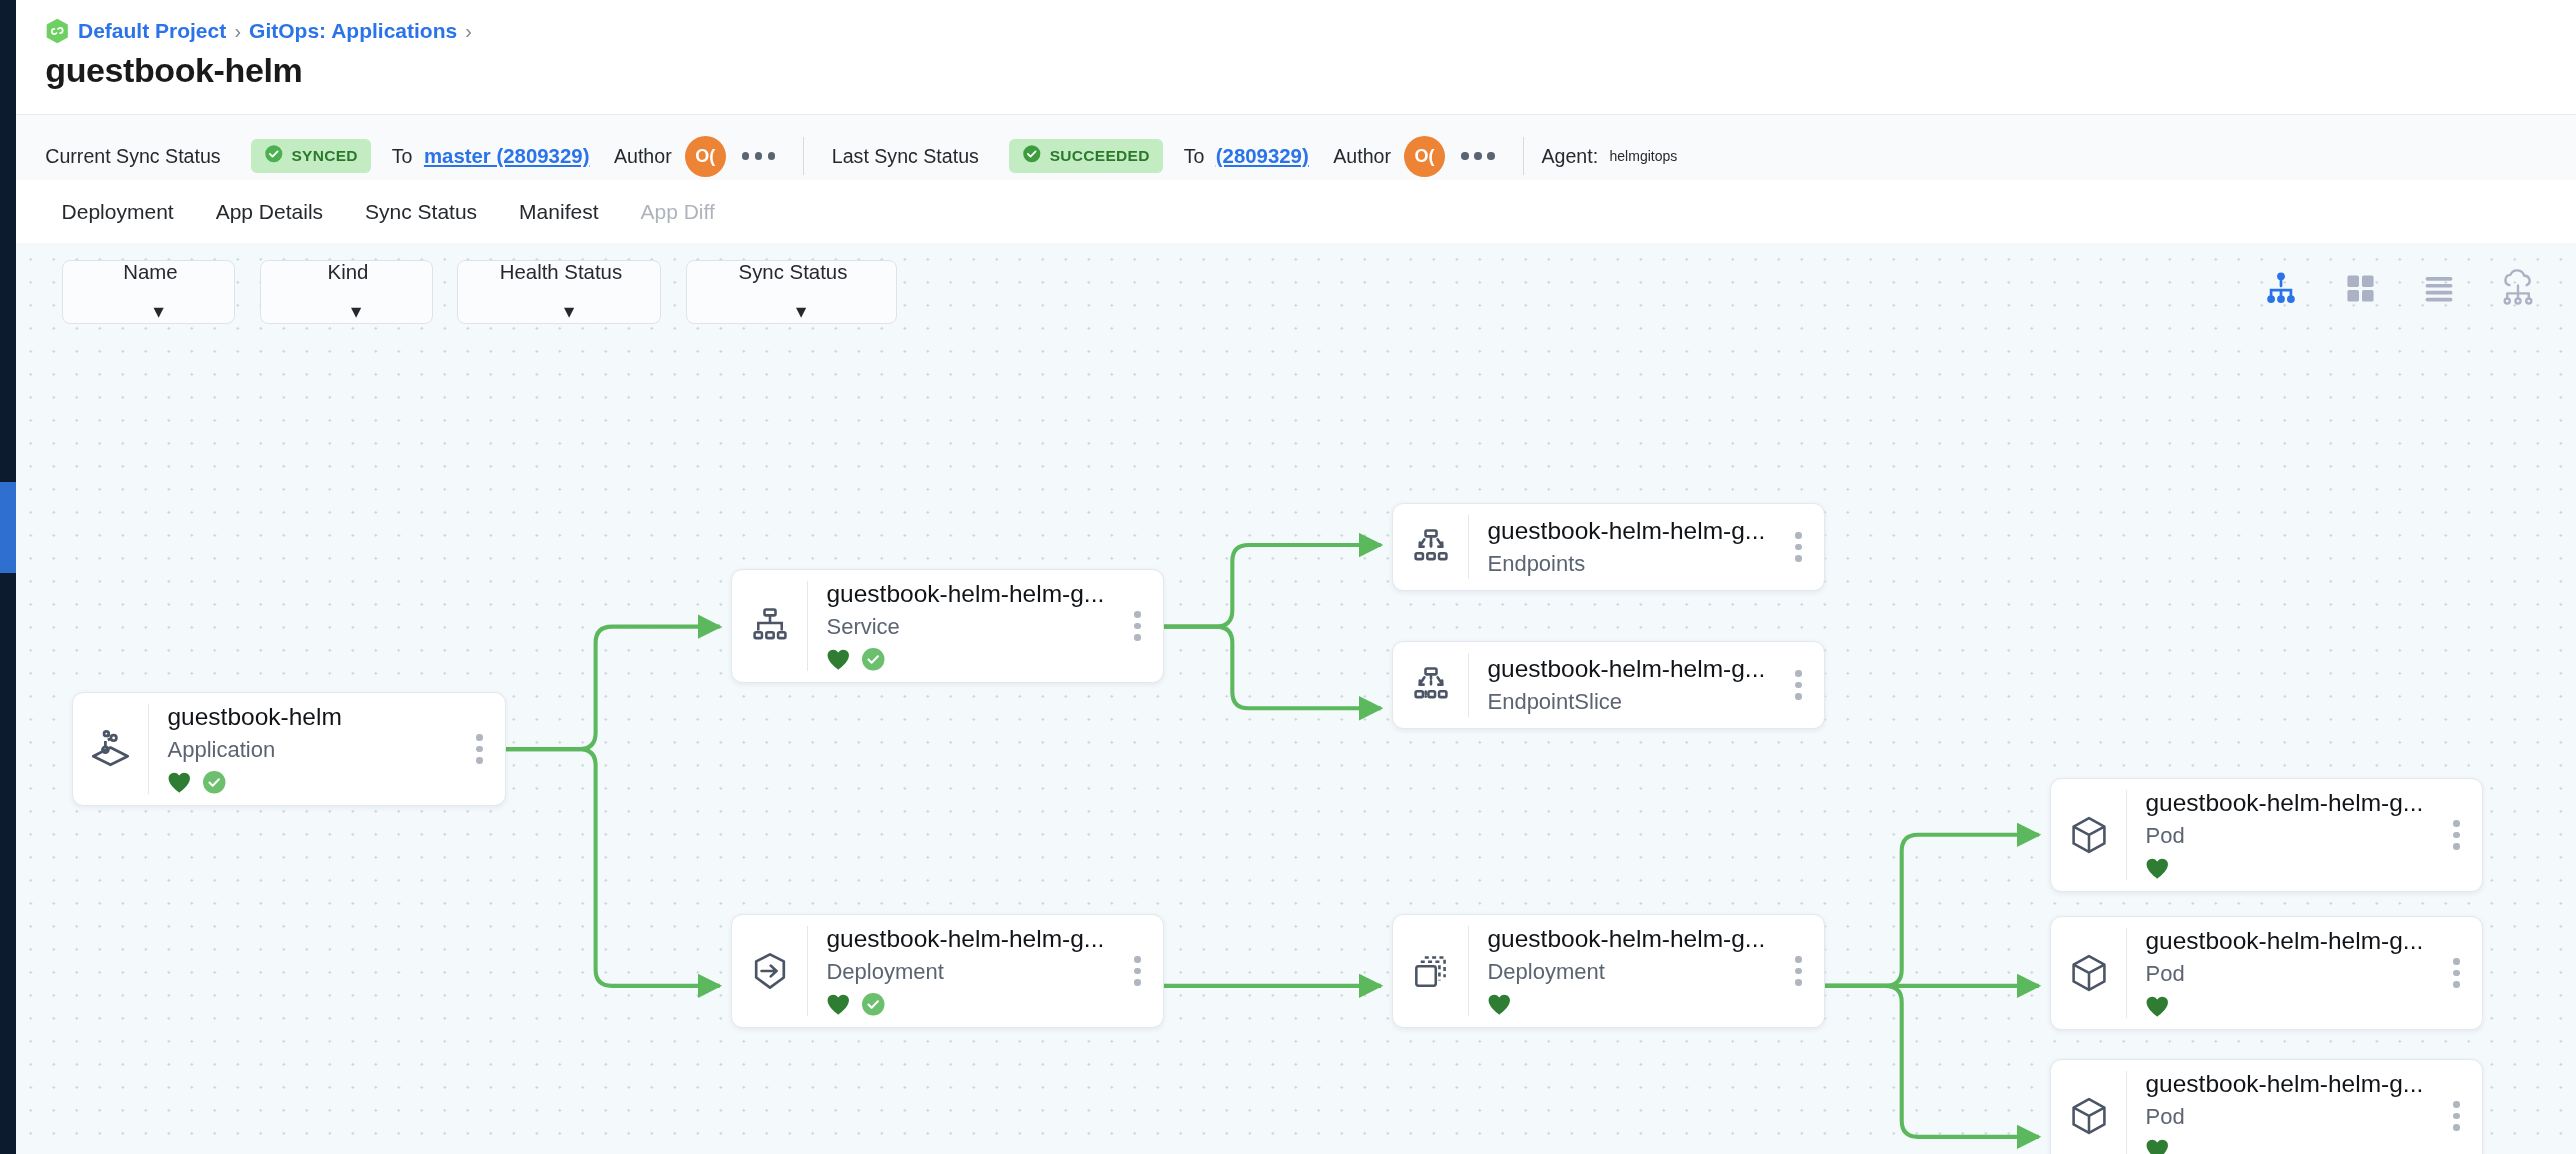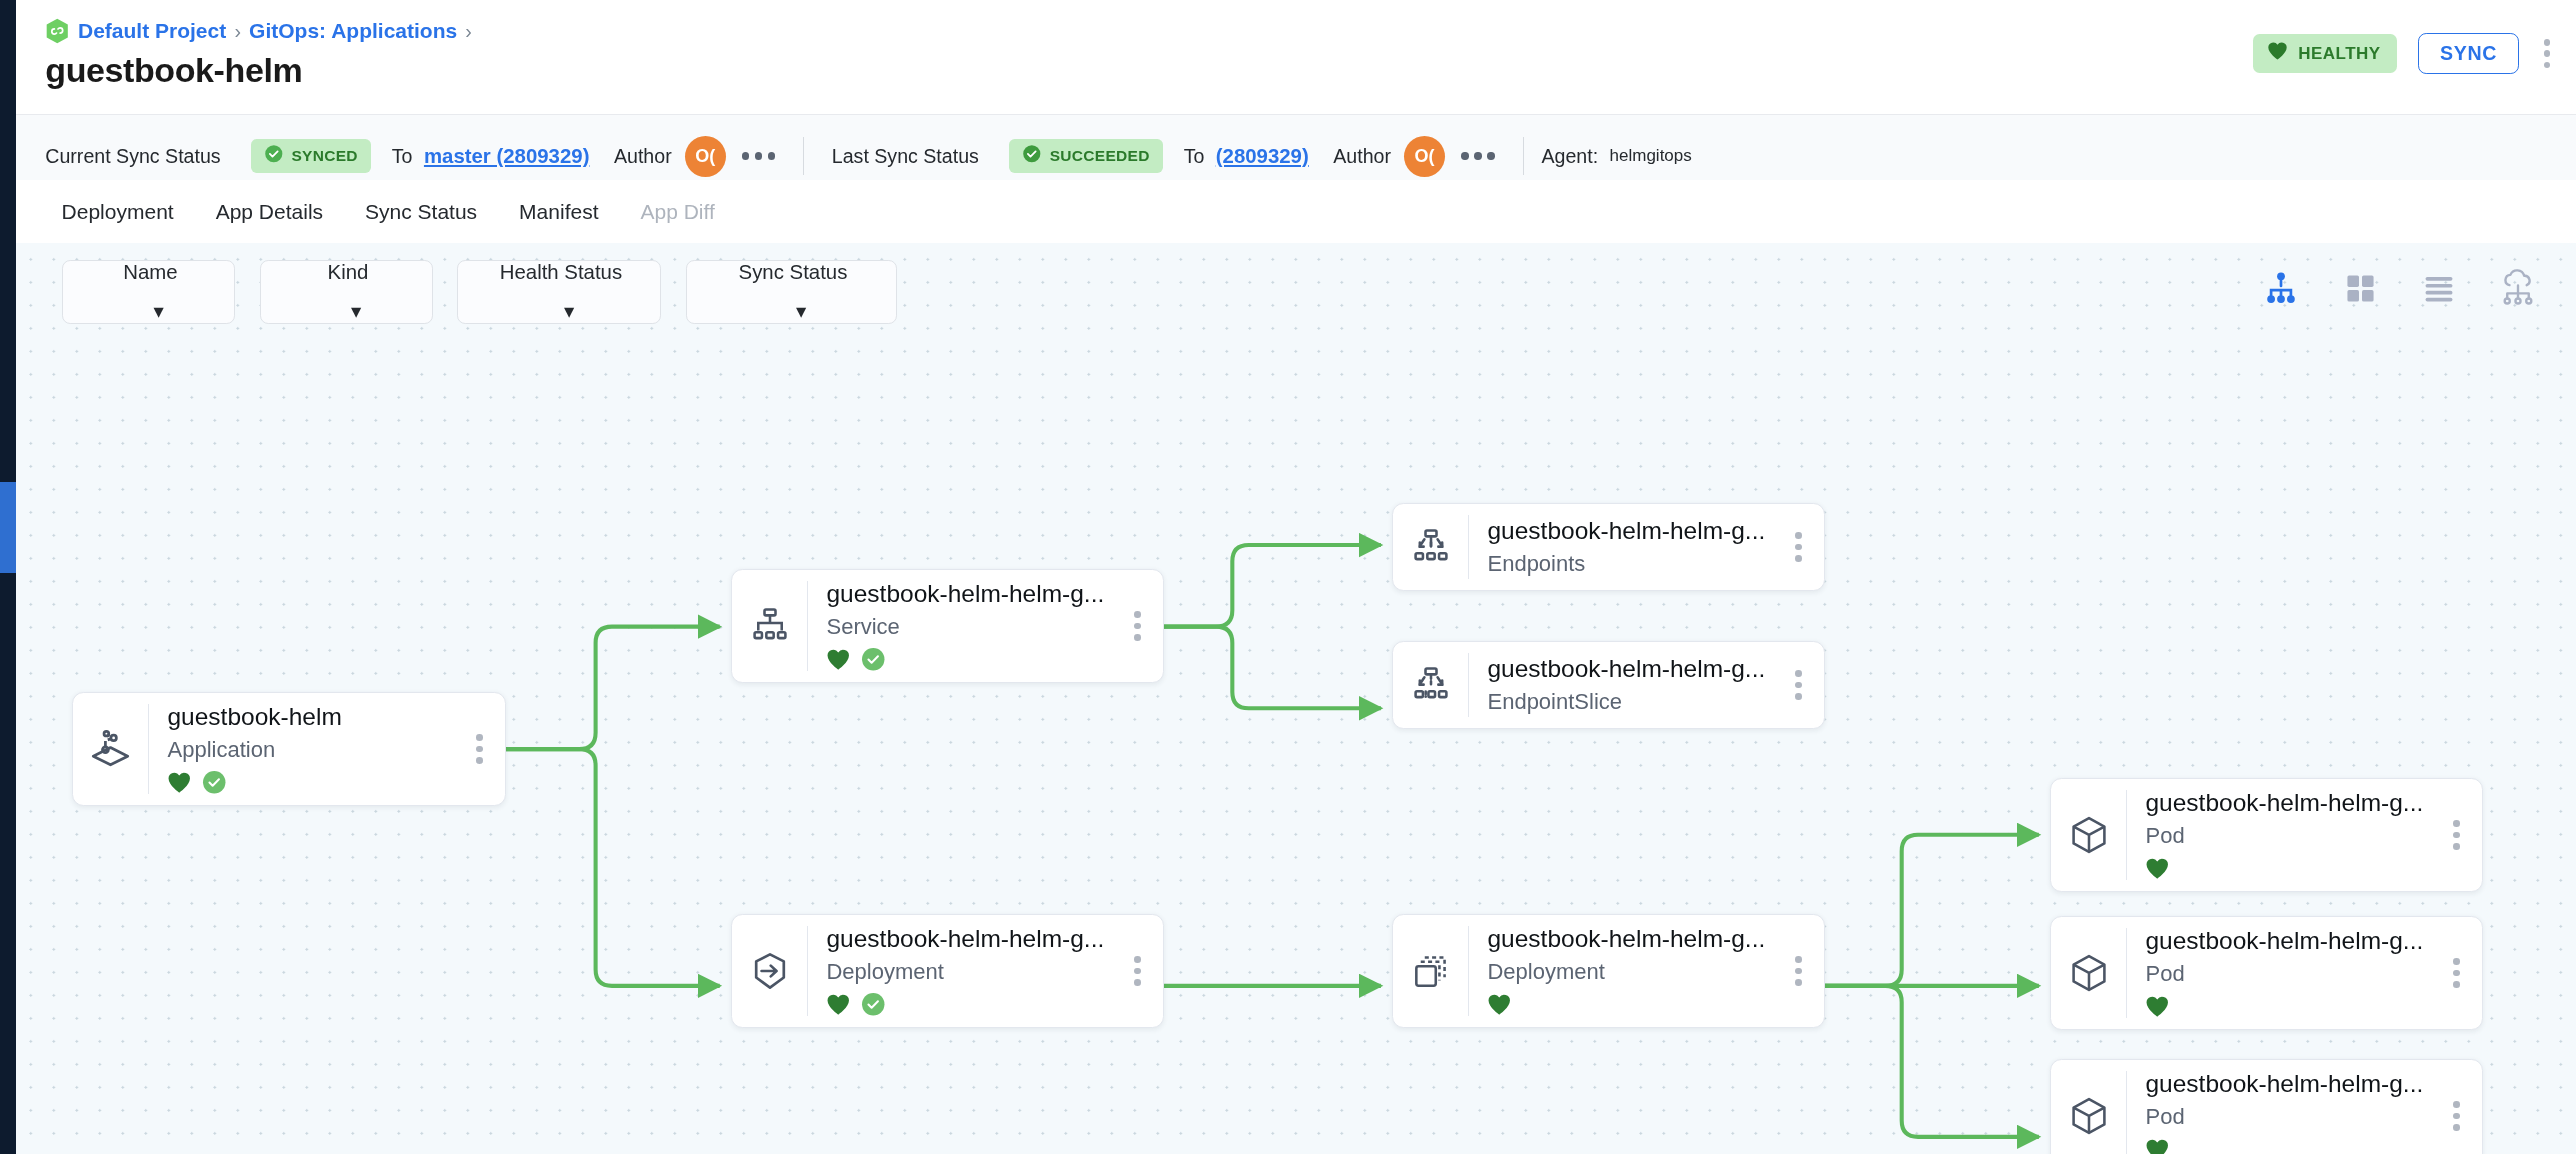"HEALTHY" div.header-right { html: <div> <div> <span> <svg> <path></path> </svg> </span> <span>HEALTHY</span> </div> <button>SYNC</button> <div> <i></i> <i></i> <i></i> </div> </div> -> none }
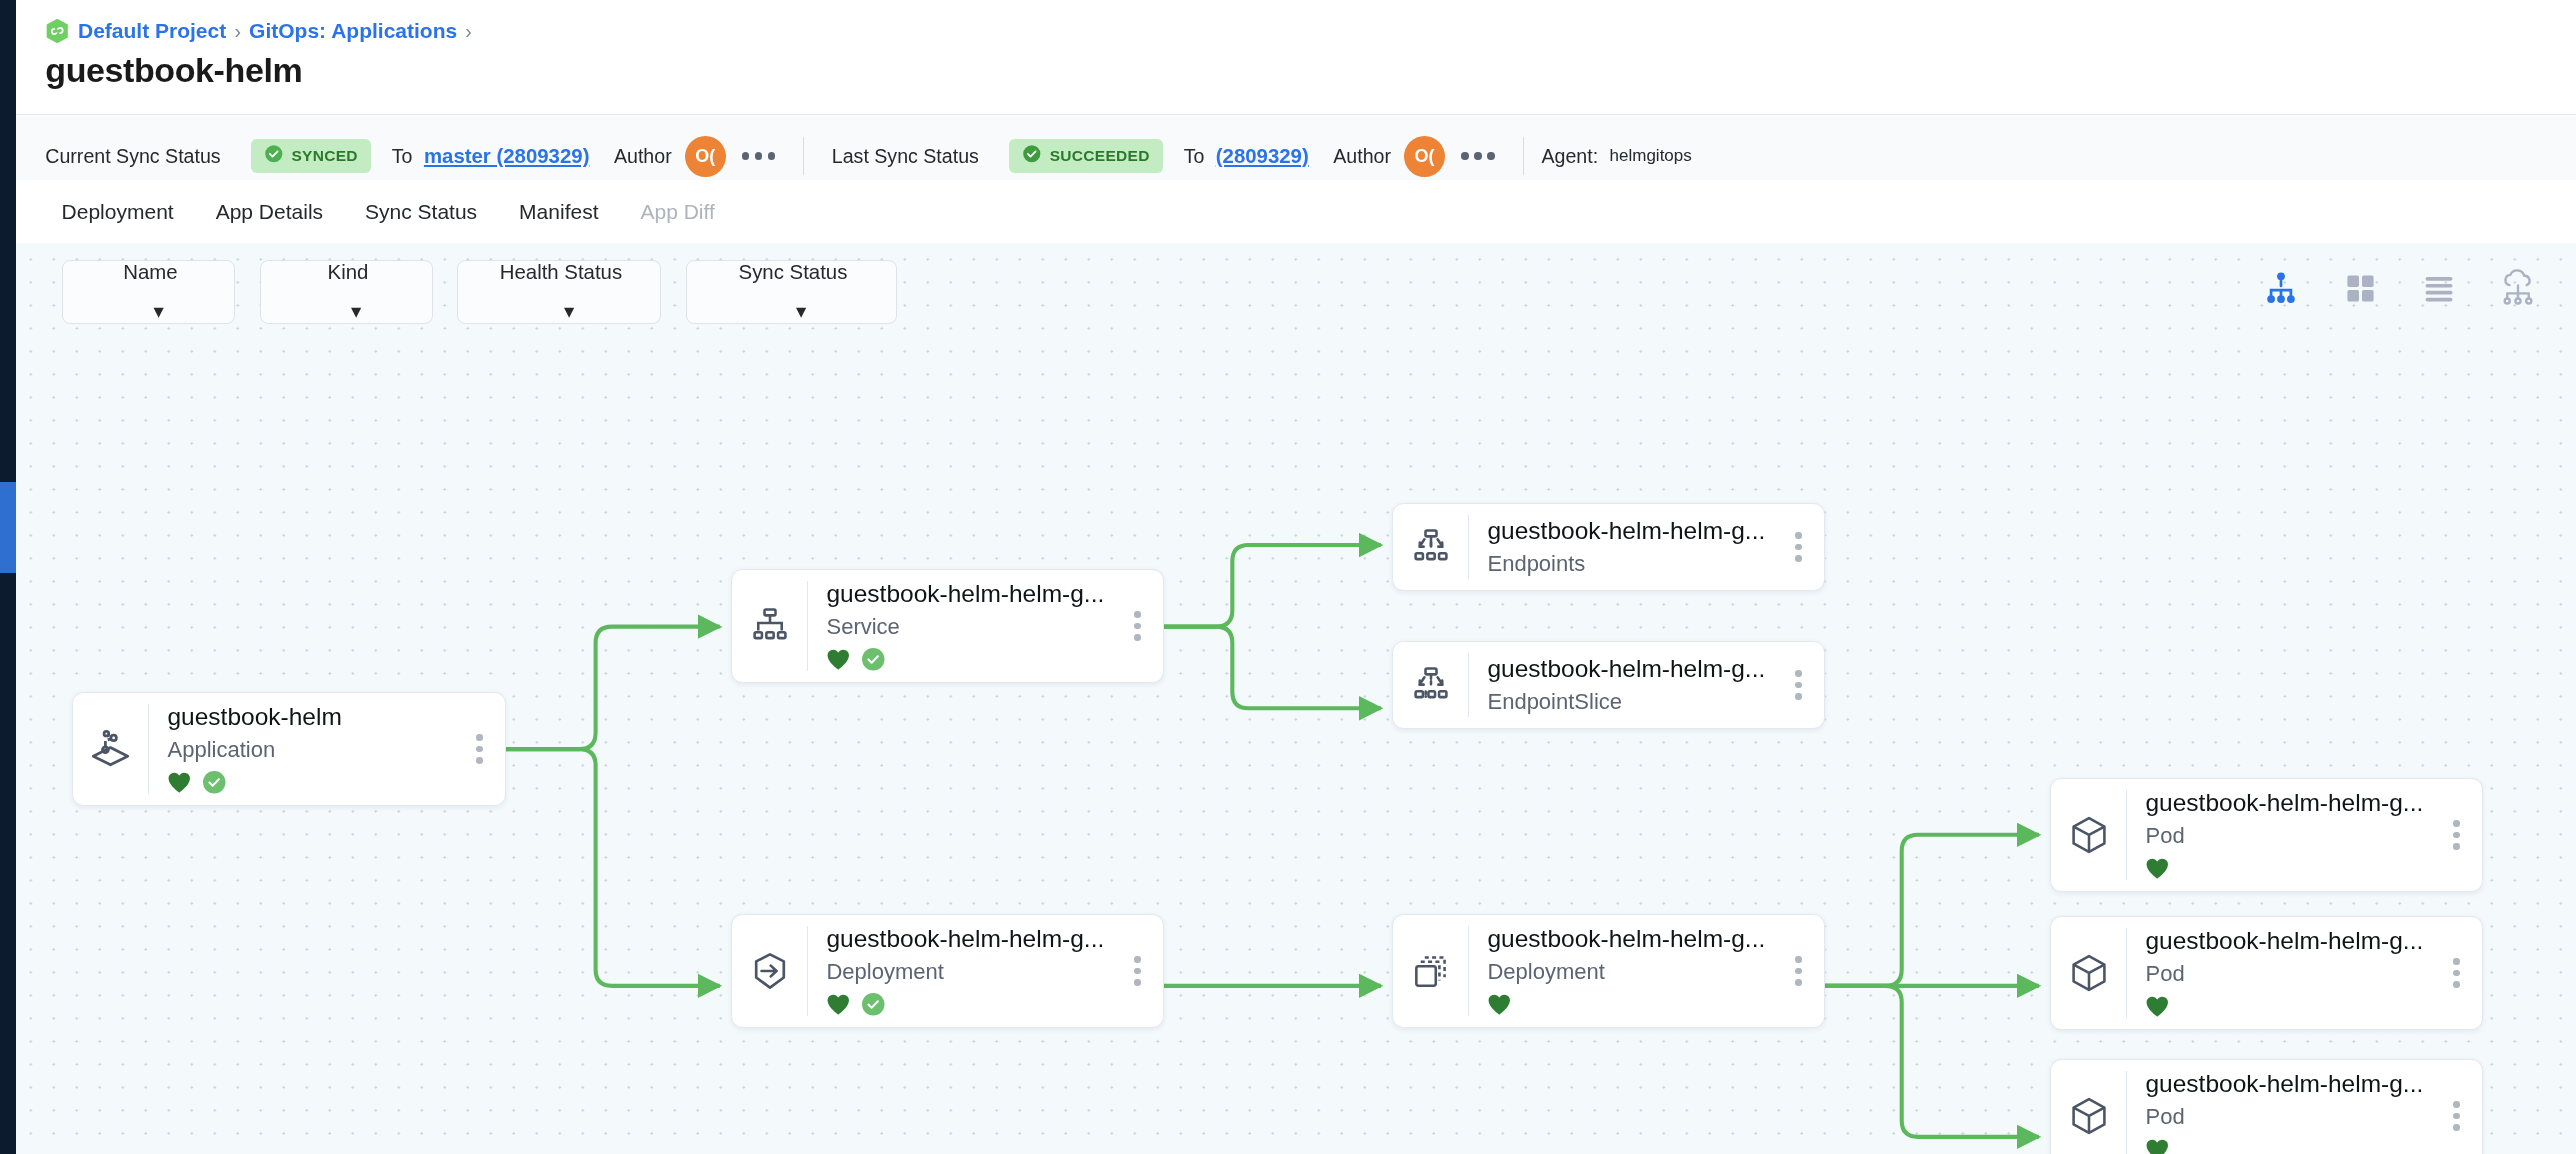"helmgitops" .sb-agentval { font-size: 17px -> 14px }
